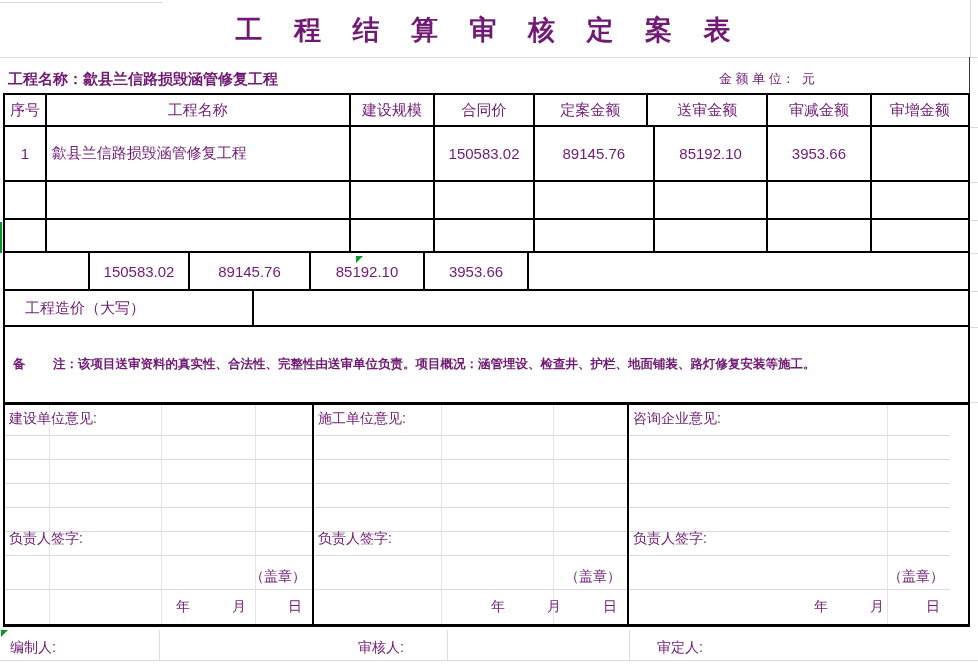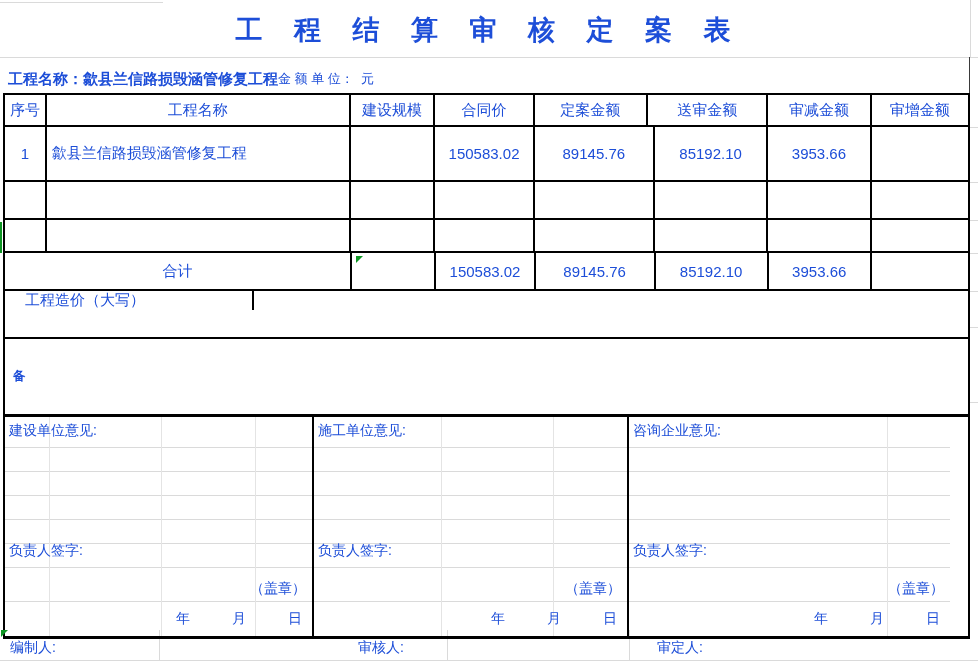"工 程 结 算 审" .page { color: #1d4ed8 -> #701a75 }
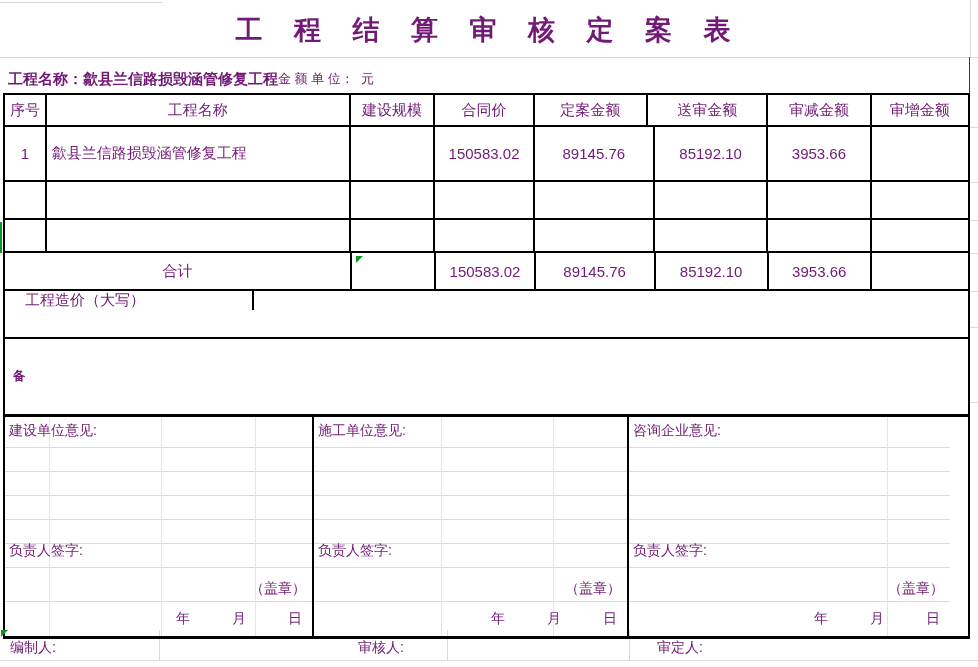"工程名称：歙县兰信路损毁涵管修复工程" .meta-row { justify-content: none -> space-between }
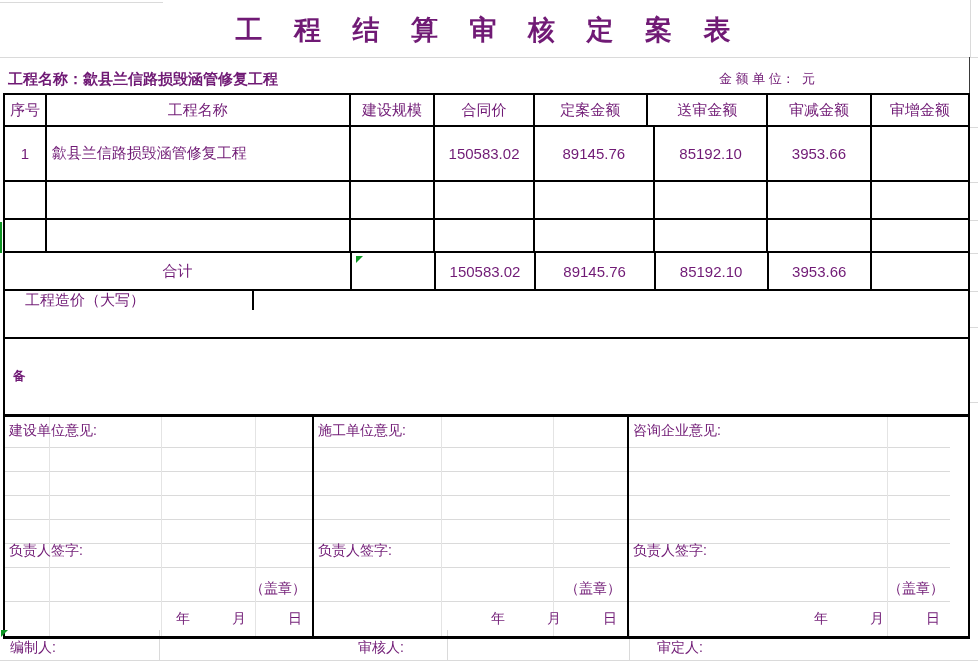"合计" div.cell { html: <div>合计</div> -> none }
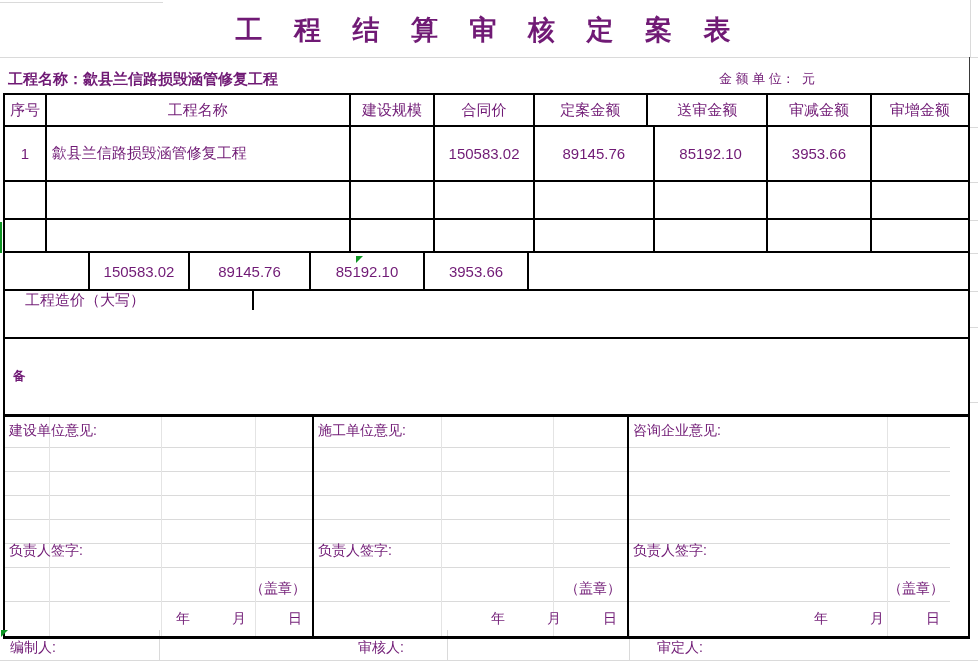"工程造价（大写）" .h-daxie { flex-direction: column -> none; height: 48px -> 36px }
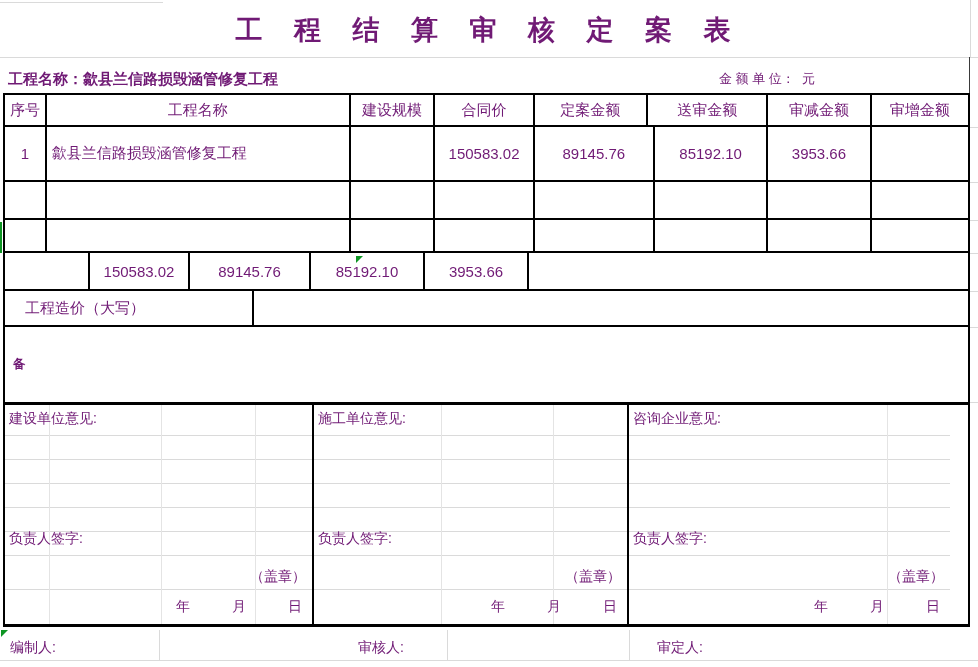"注：该项目送审资料的真实性、合法性、完整性由送审单位负责。项目概况：涵管埋设、检" span.remark-text { html: none -> <span>注：该项目送审资料的真实性、合法性、完整性由送审单位负责。项目概况：涵管埋设、检查井、护栏、地面铺装、路灯修复安装等施工。</span> }
